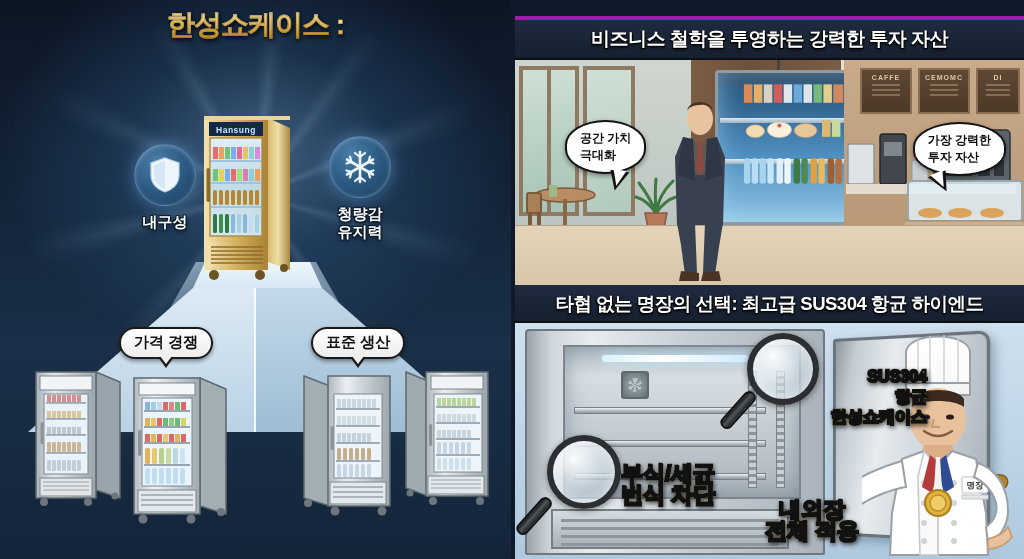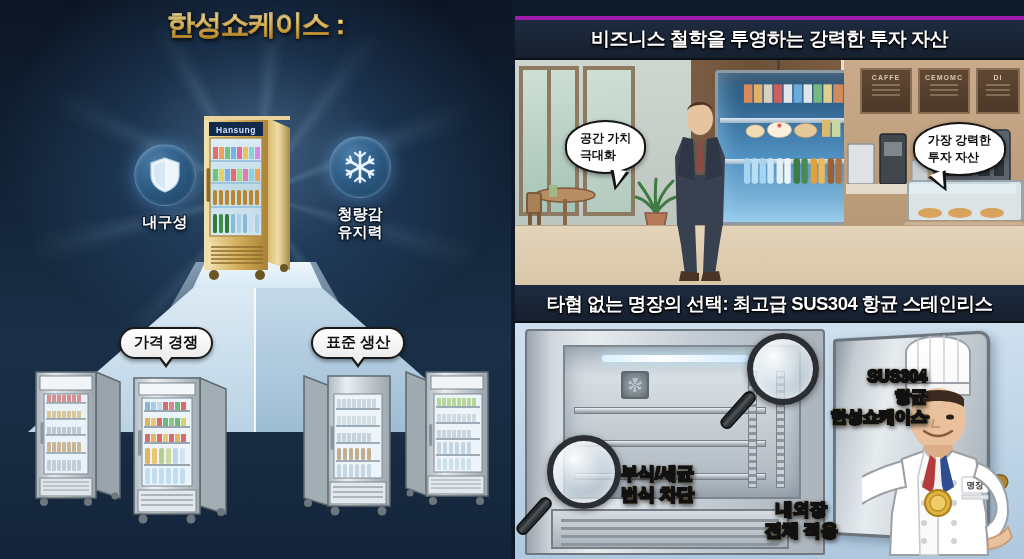"타협 없는 명장의 선택: 최고급" span { text: 스테인리스 -> 하이엔드 }
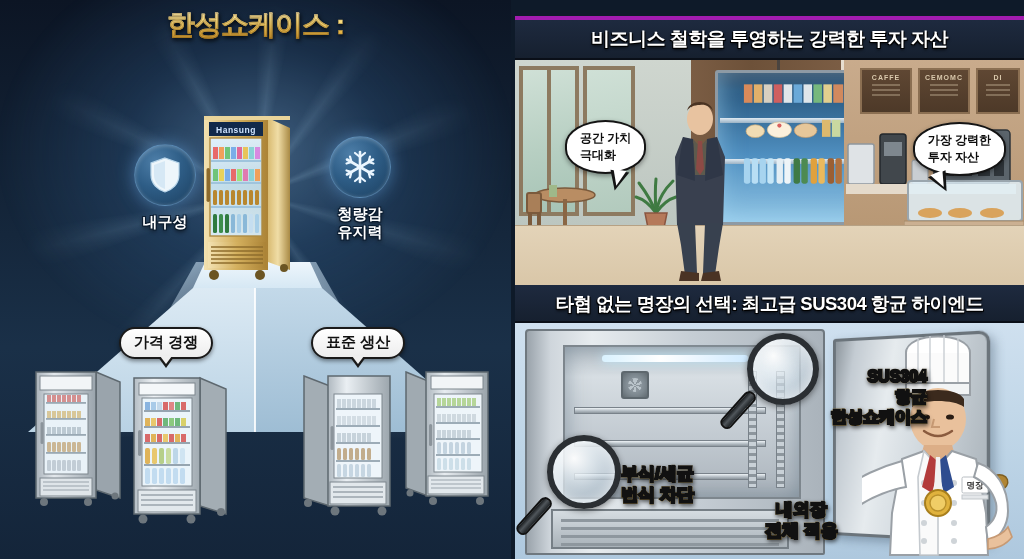"부식/세균" .gold-txt { font-size: 17px -> 22px }
